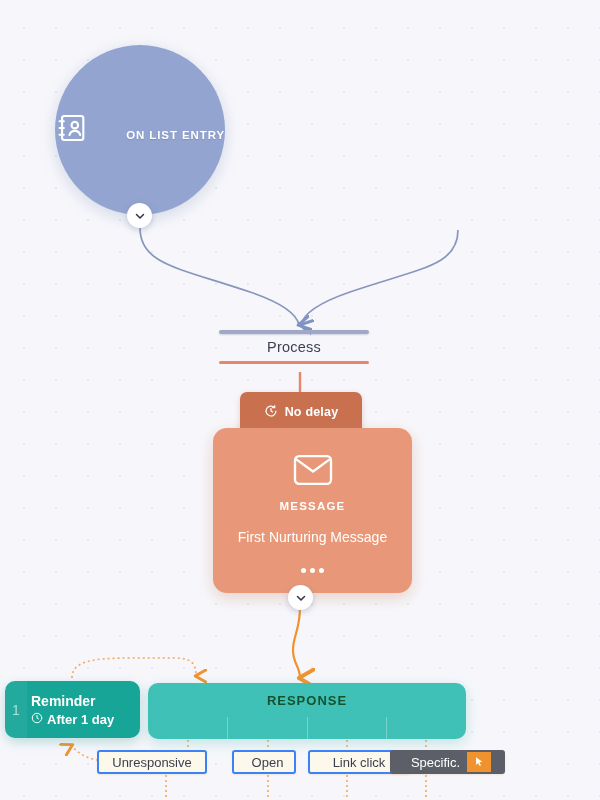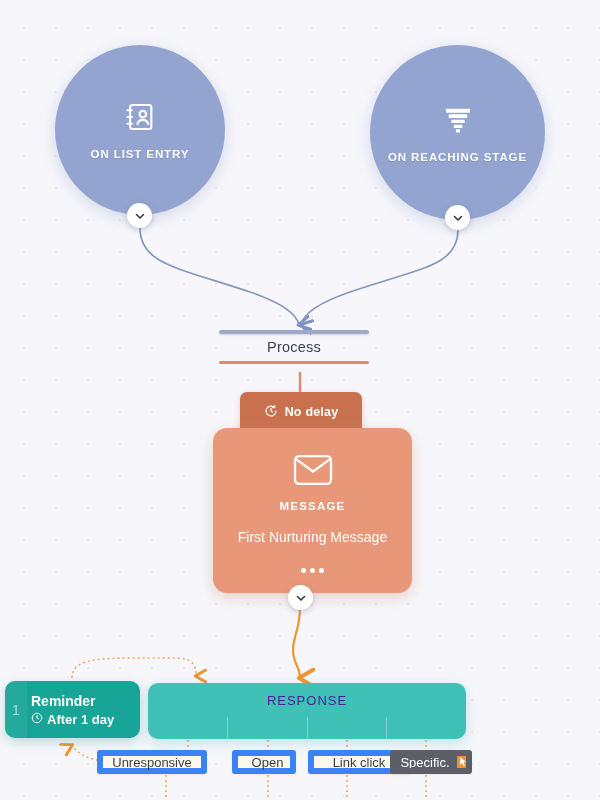"ON LIST ENTRY" .trigger { flex-direction: column -> row; justify-content: center -> space-between }
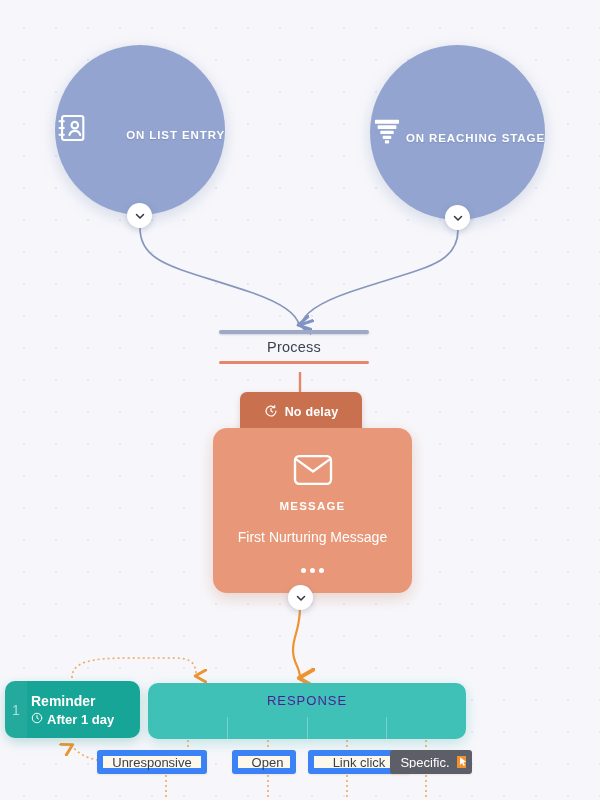"ON REACHING STAGE" div.trigger { html: <div> <span> <svg> <rect></rect> <rect></rect> <rect></rect> <rect></rect> <rect></rect> </svg> </span> <span>ON REACHING STAGE</span> <span> <svg> <path></path> </svg> </span> </div> -> none }
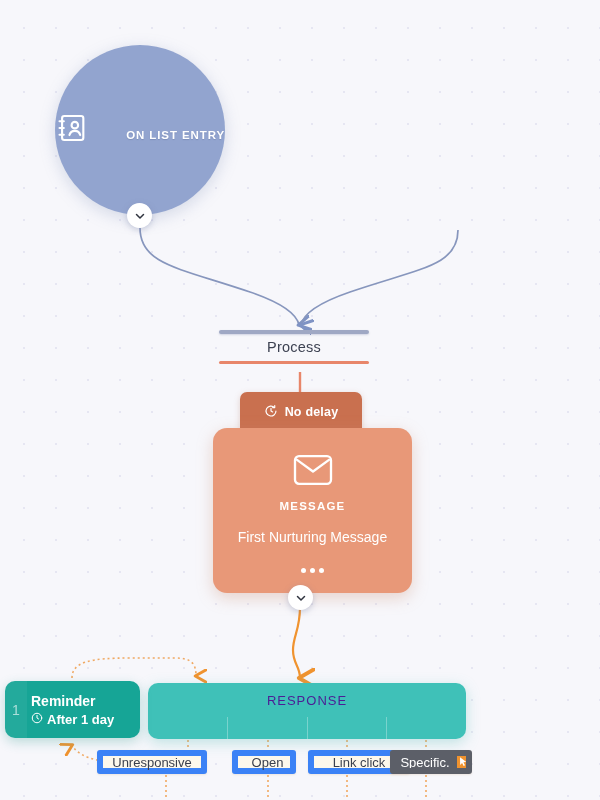"RESPONSE" .resp-head { color: #4c1d95 -> #14532d; font-weight: 400 -> 700 }
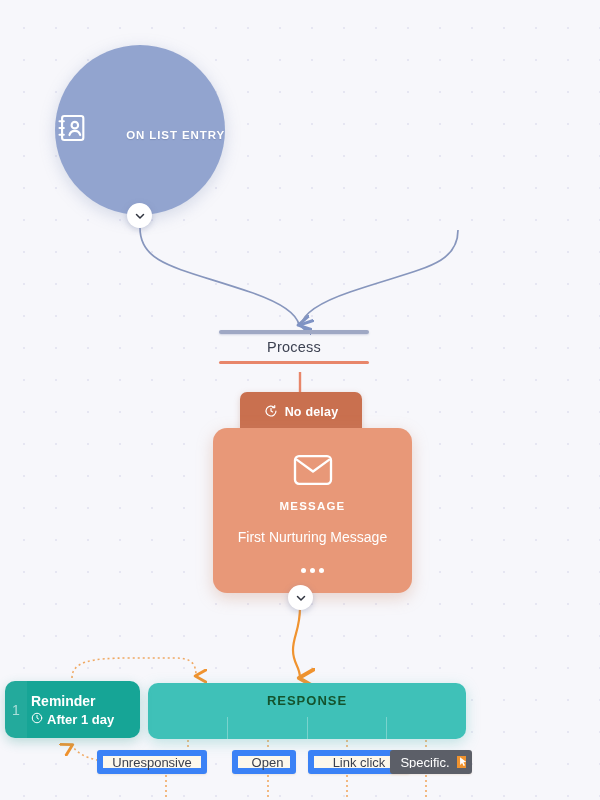"Unresponsive" .chip { border: 6px solid #3b82f6 -> 2px solid #3b82f6 }
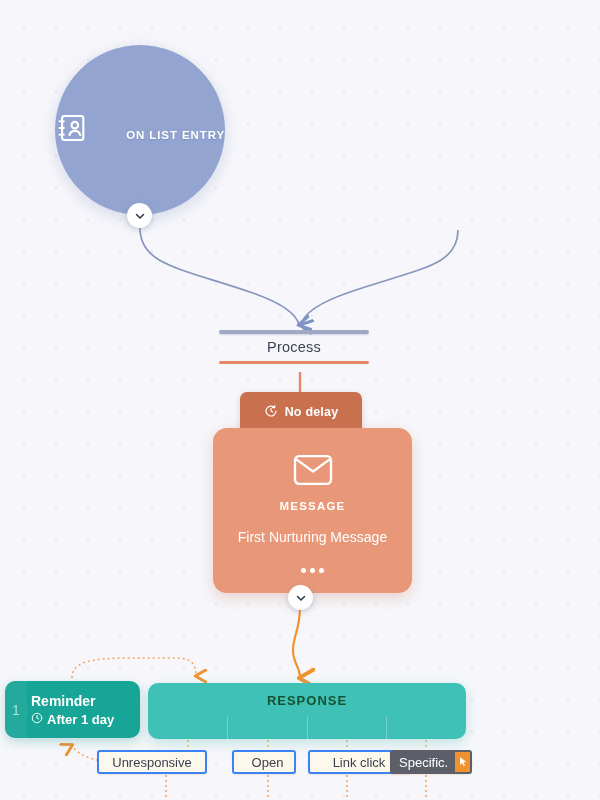"Specific." div.chip { width: 82px -> 115px }
